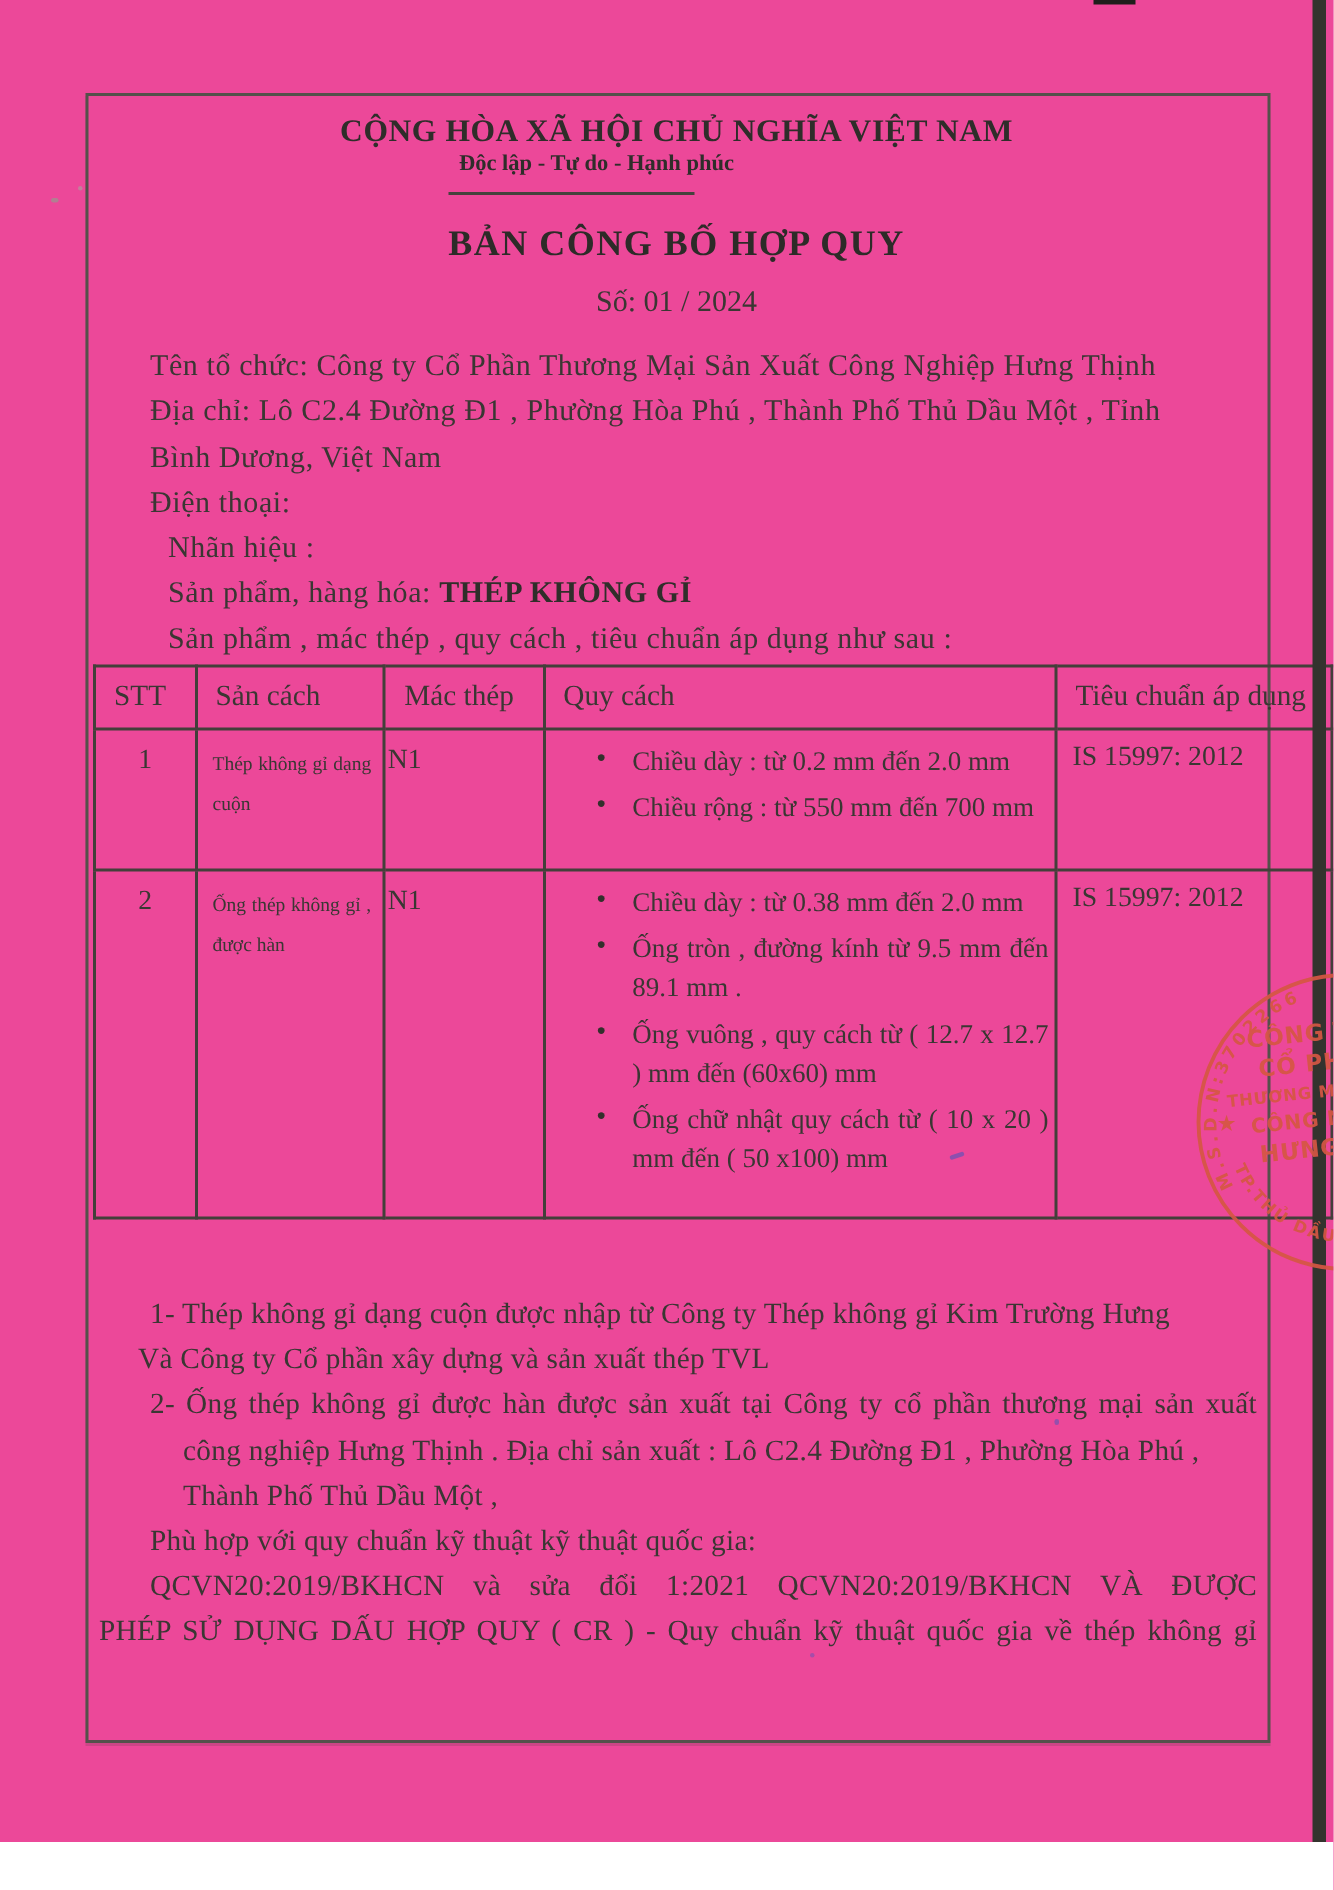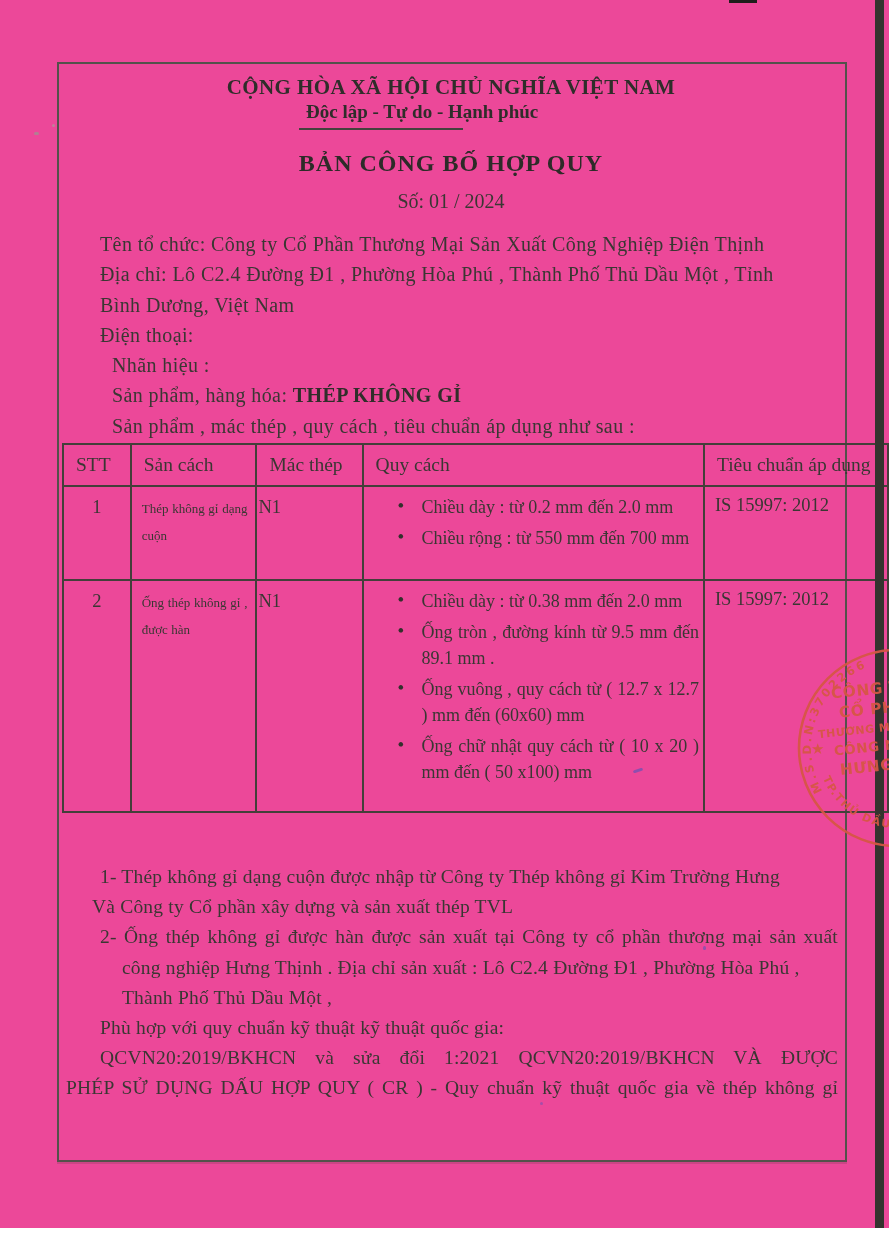"Độc lập - Tự do" .motto { font-size: 19px -> 15px }
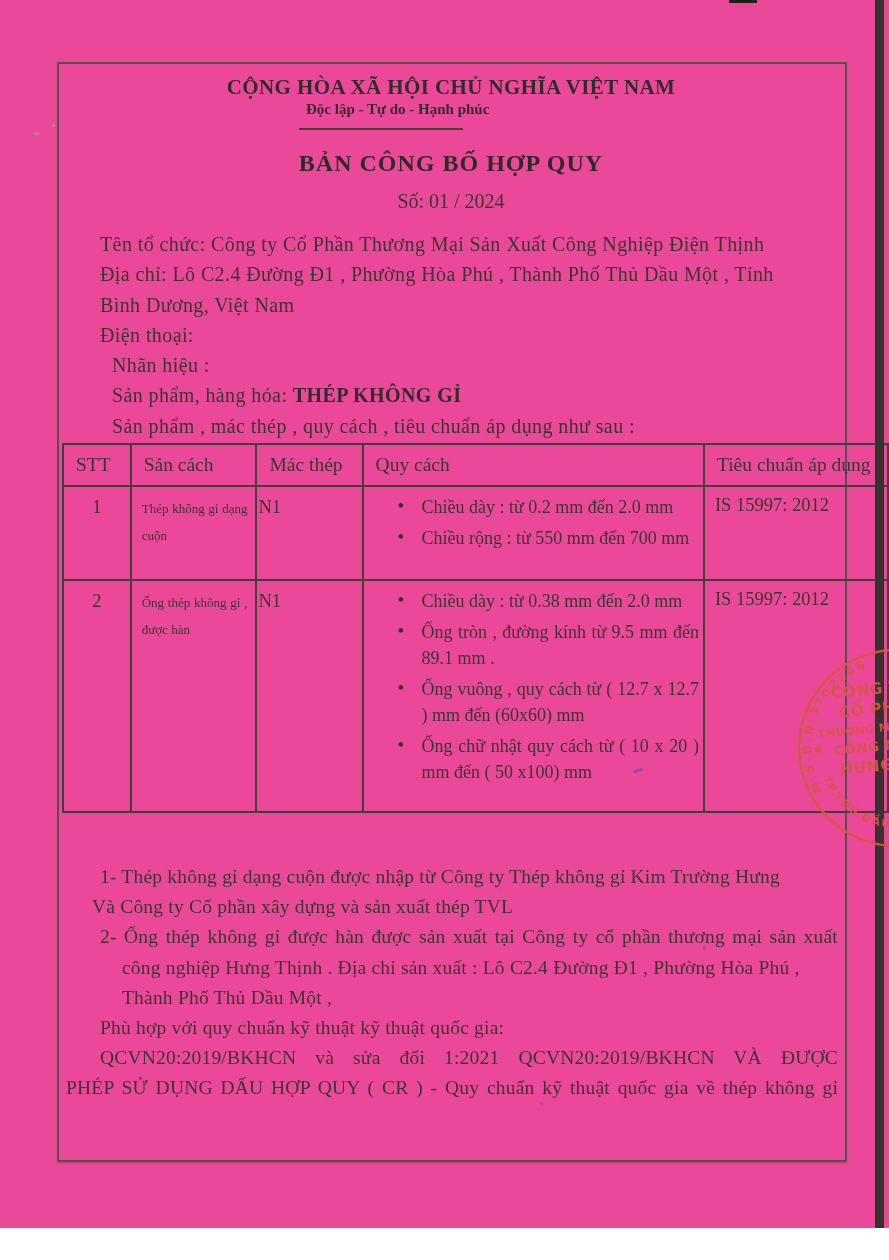"Tên tổ chức: Công ty" div { text: Điện -> Hưng }
